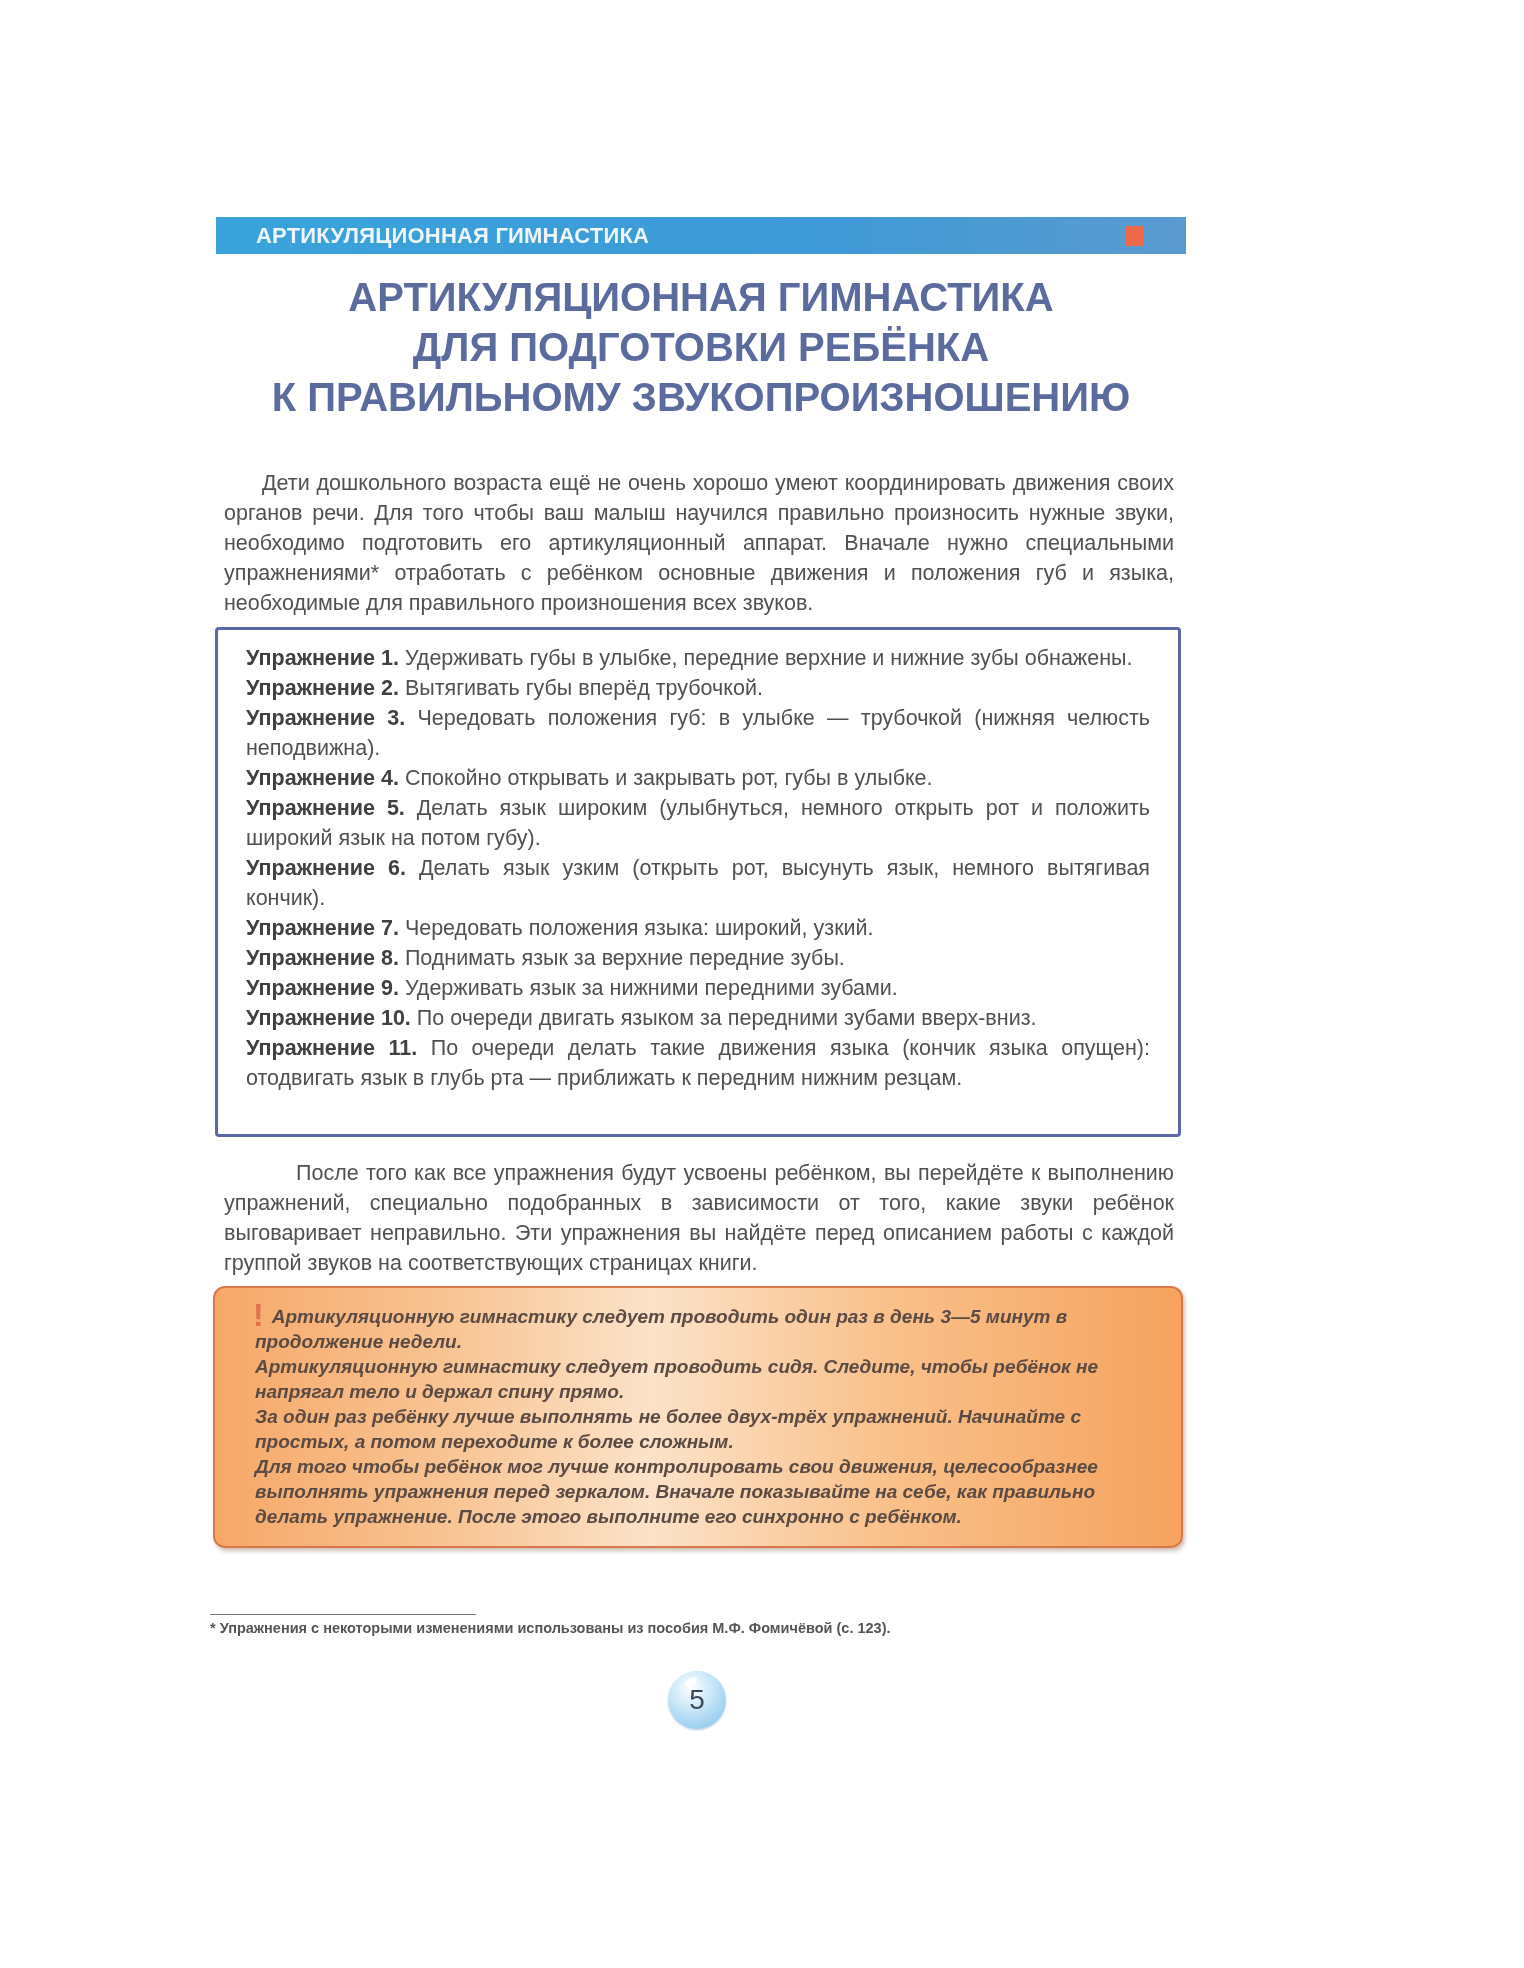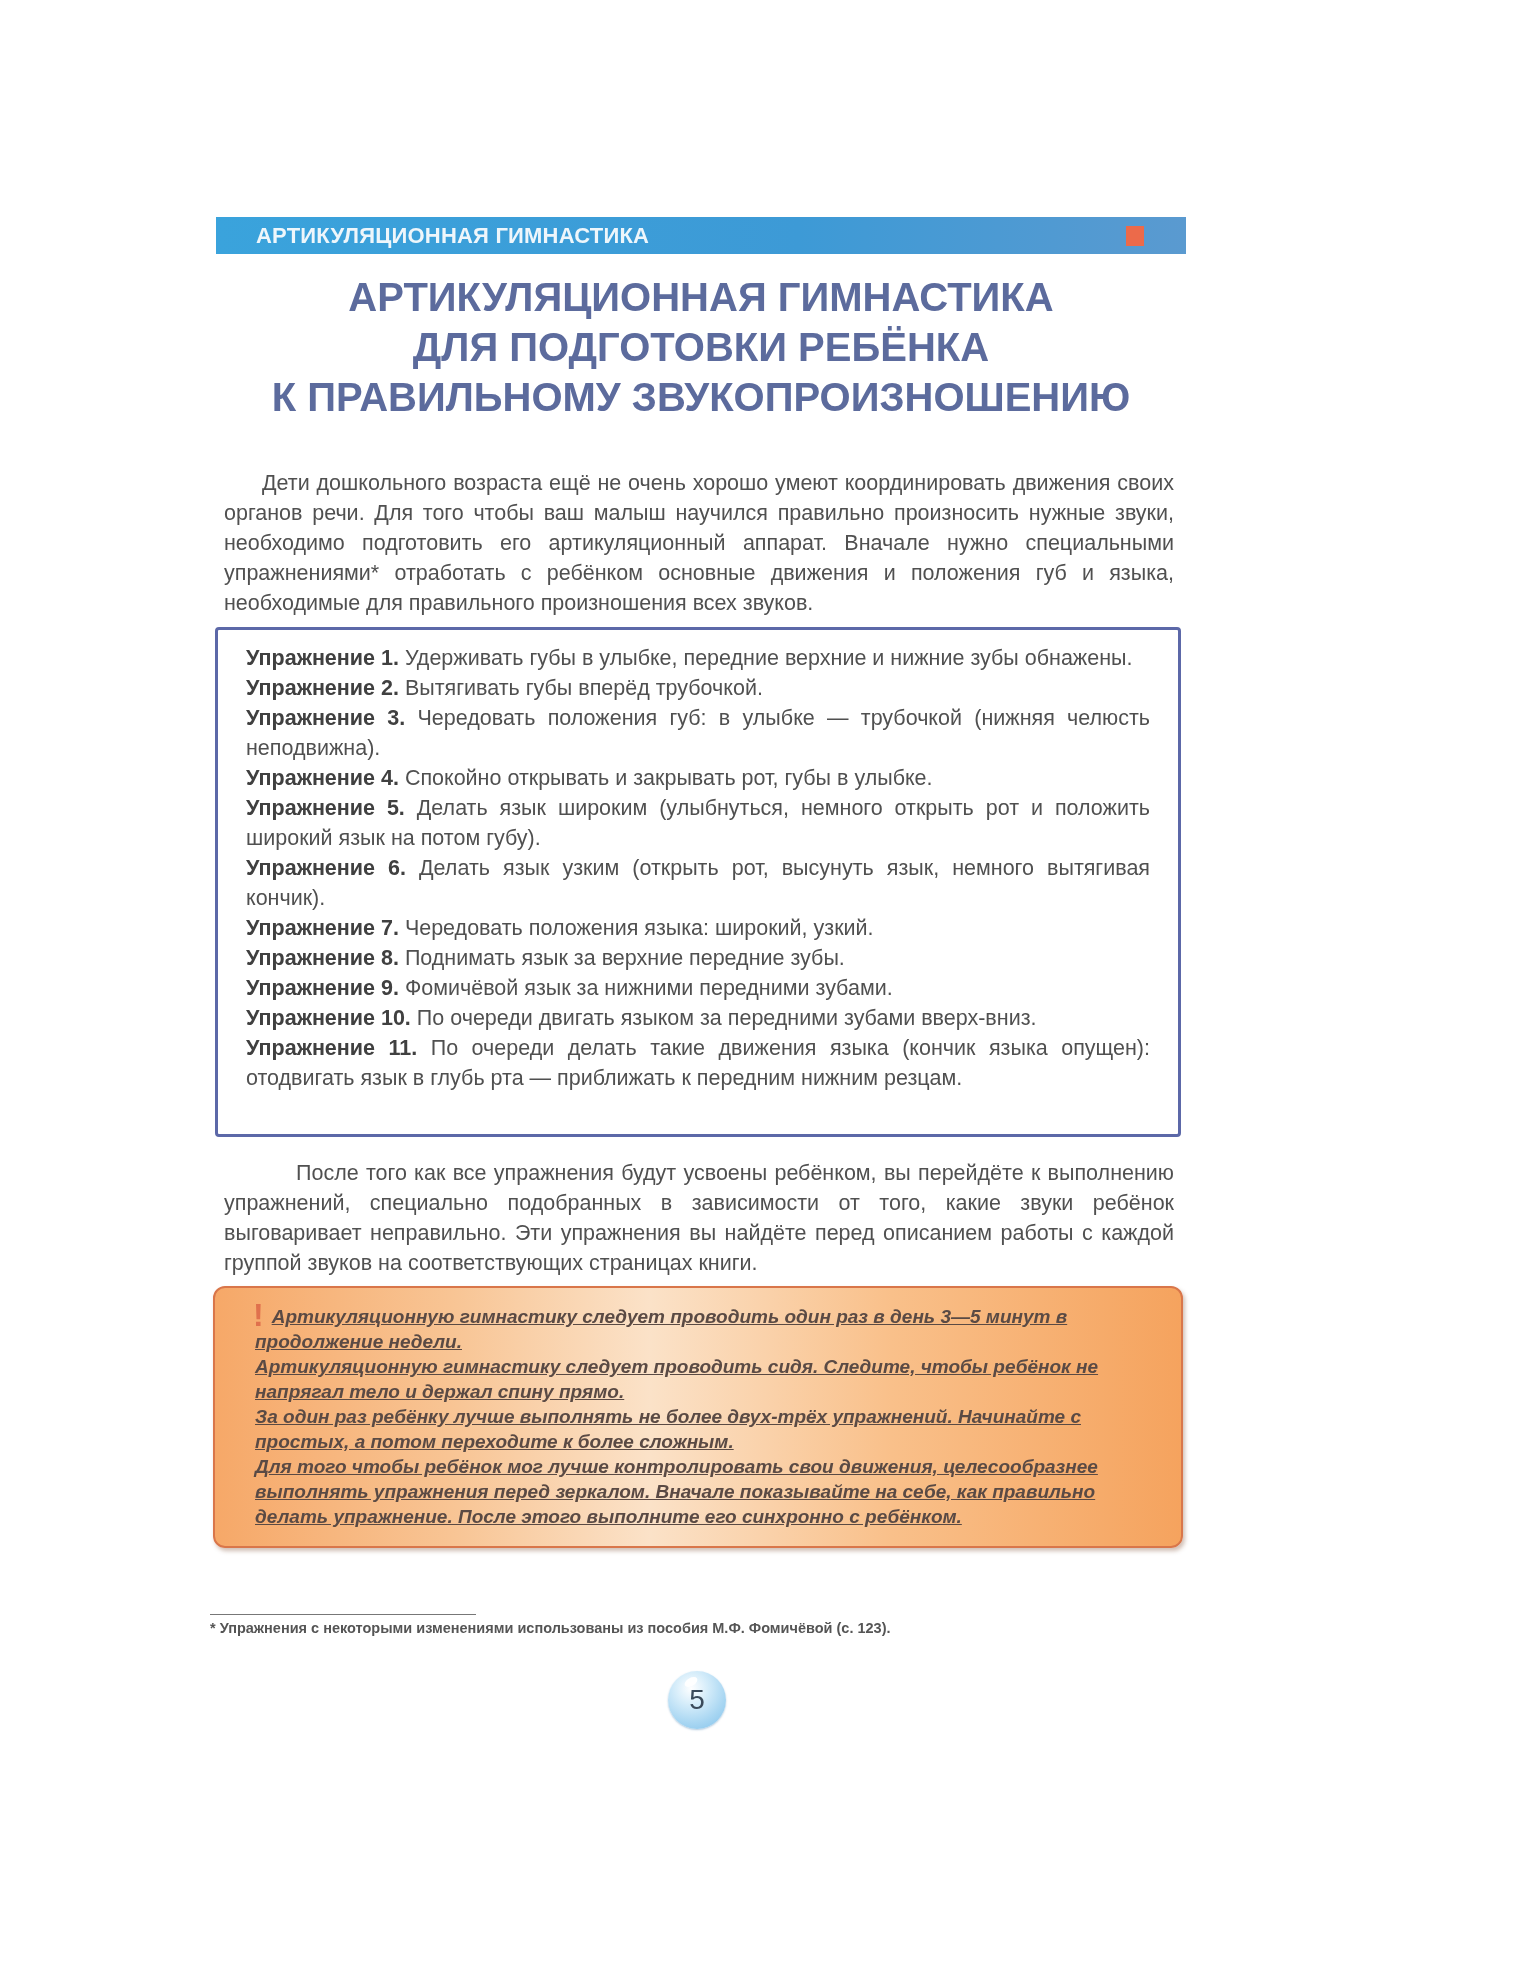"Фомичёвой язык за нижними передними" span { text: Фомичёвой -> Удерживать }
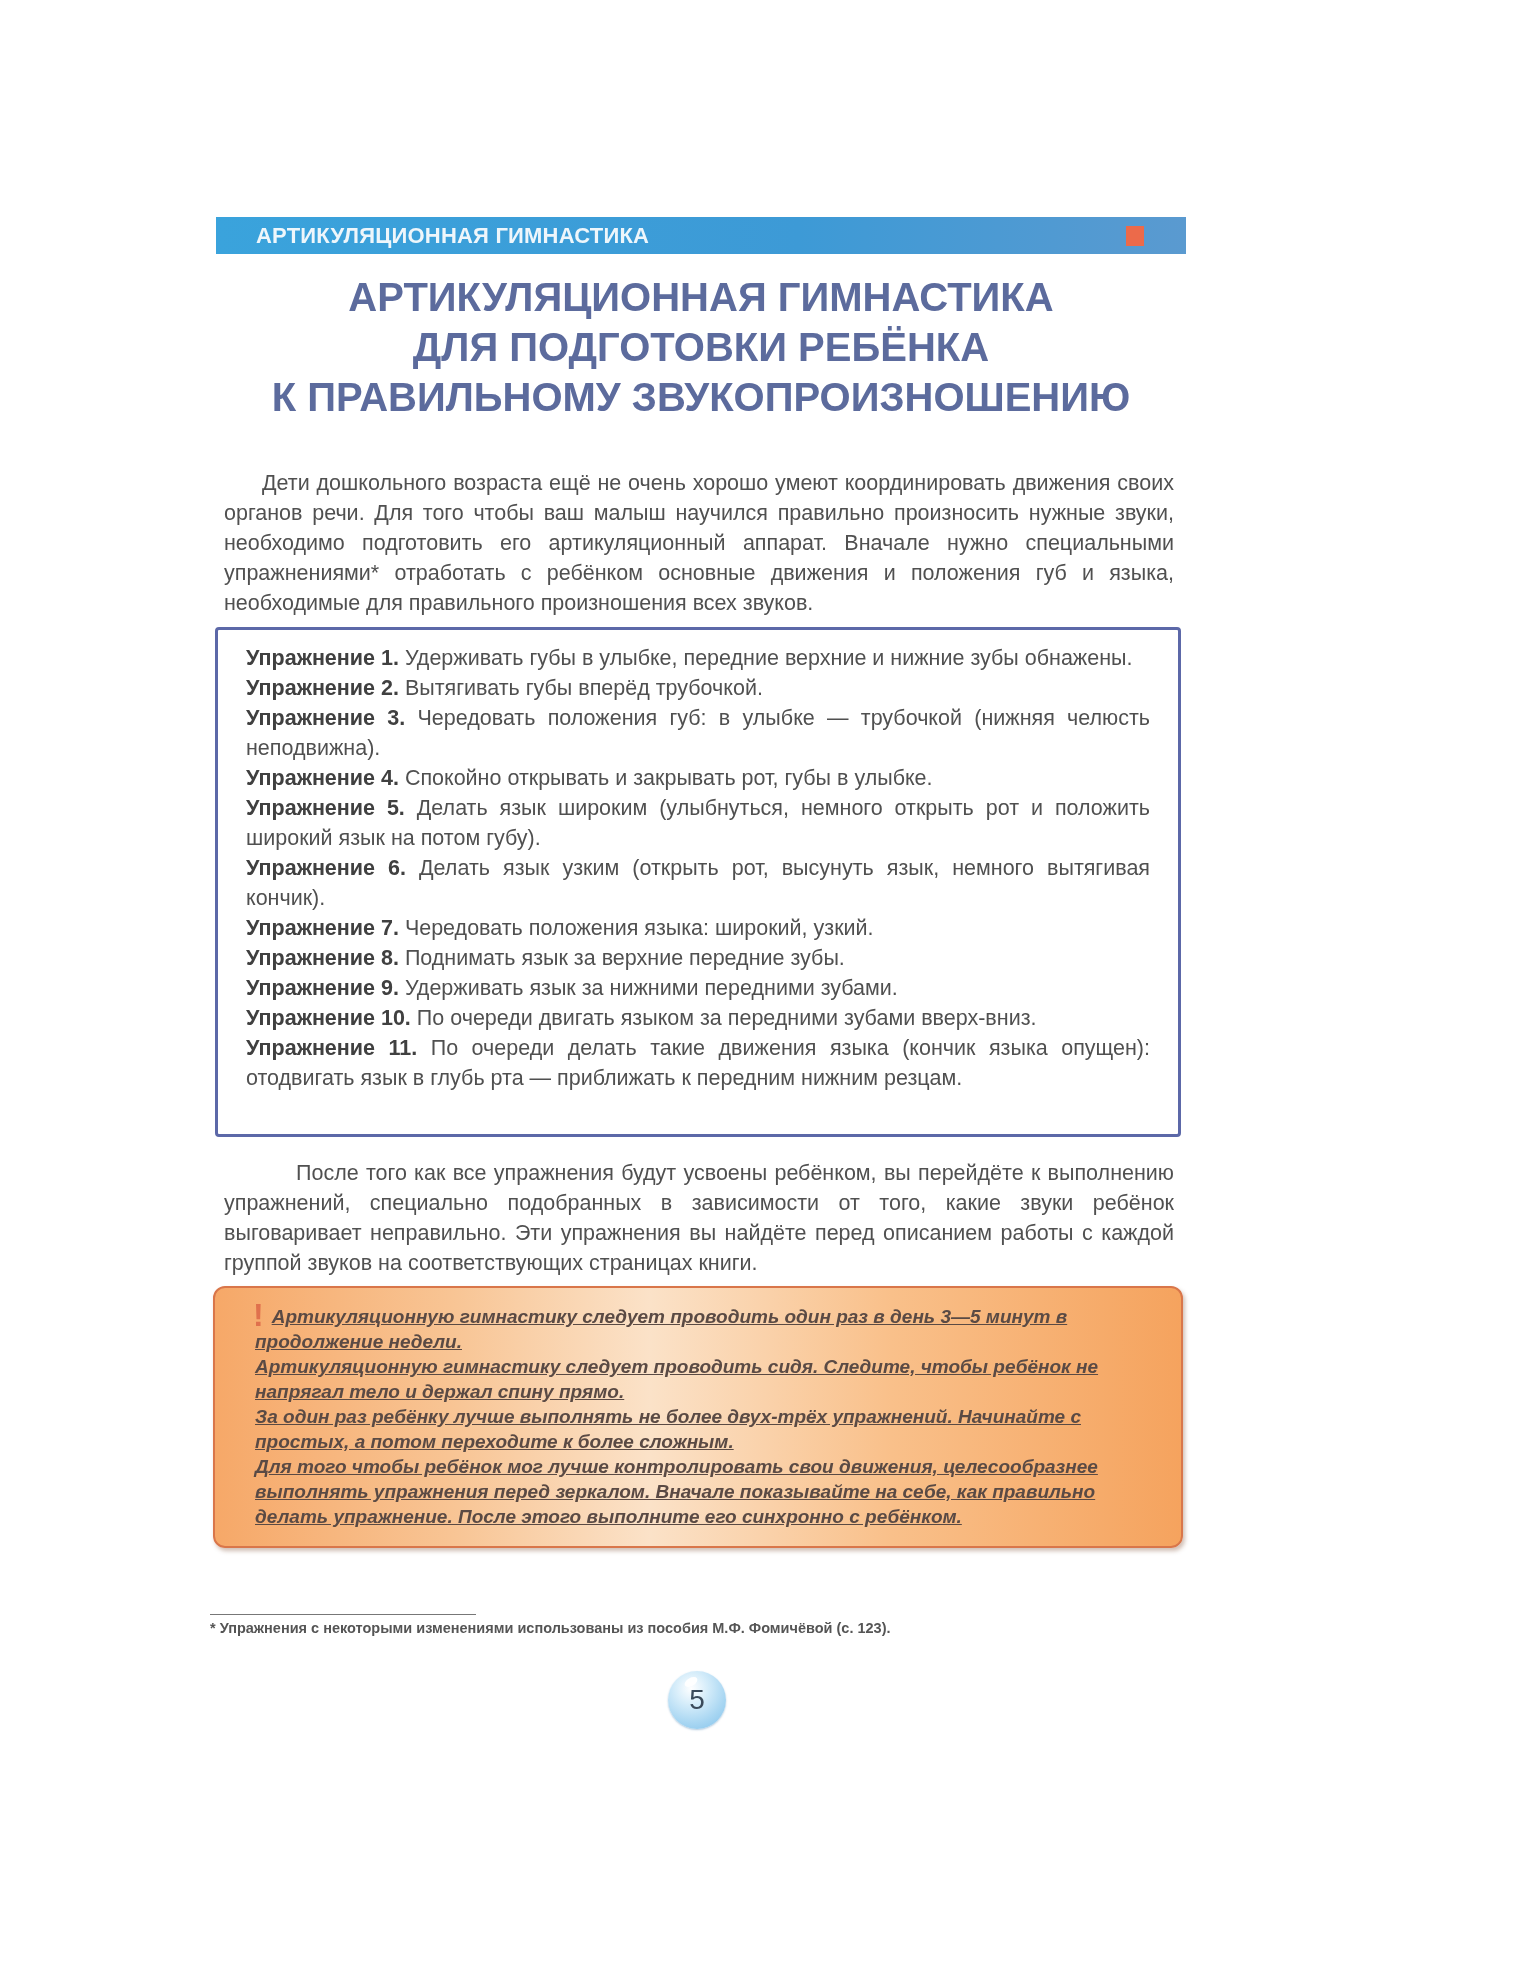"! Артикуляционную гимнастику следует" .note-item { text-decoration: underline -> none }
